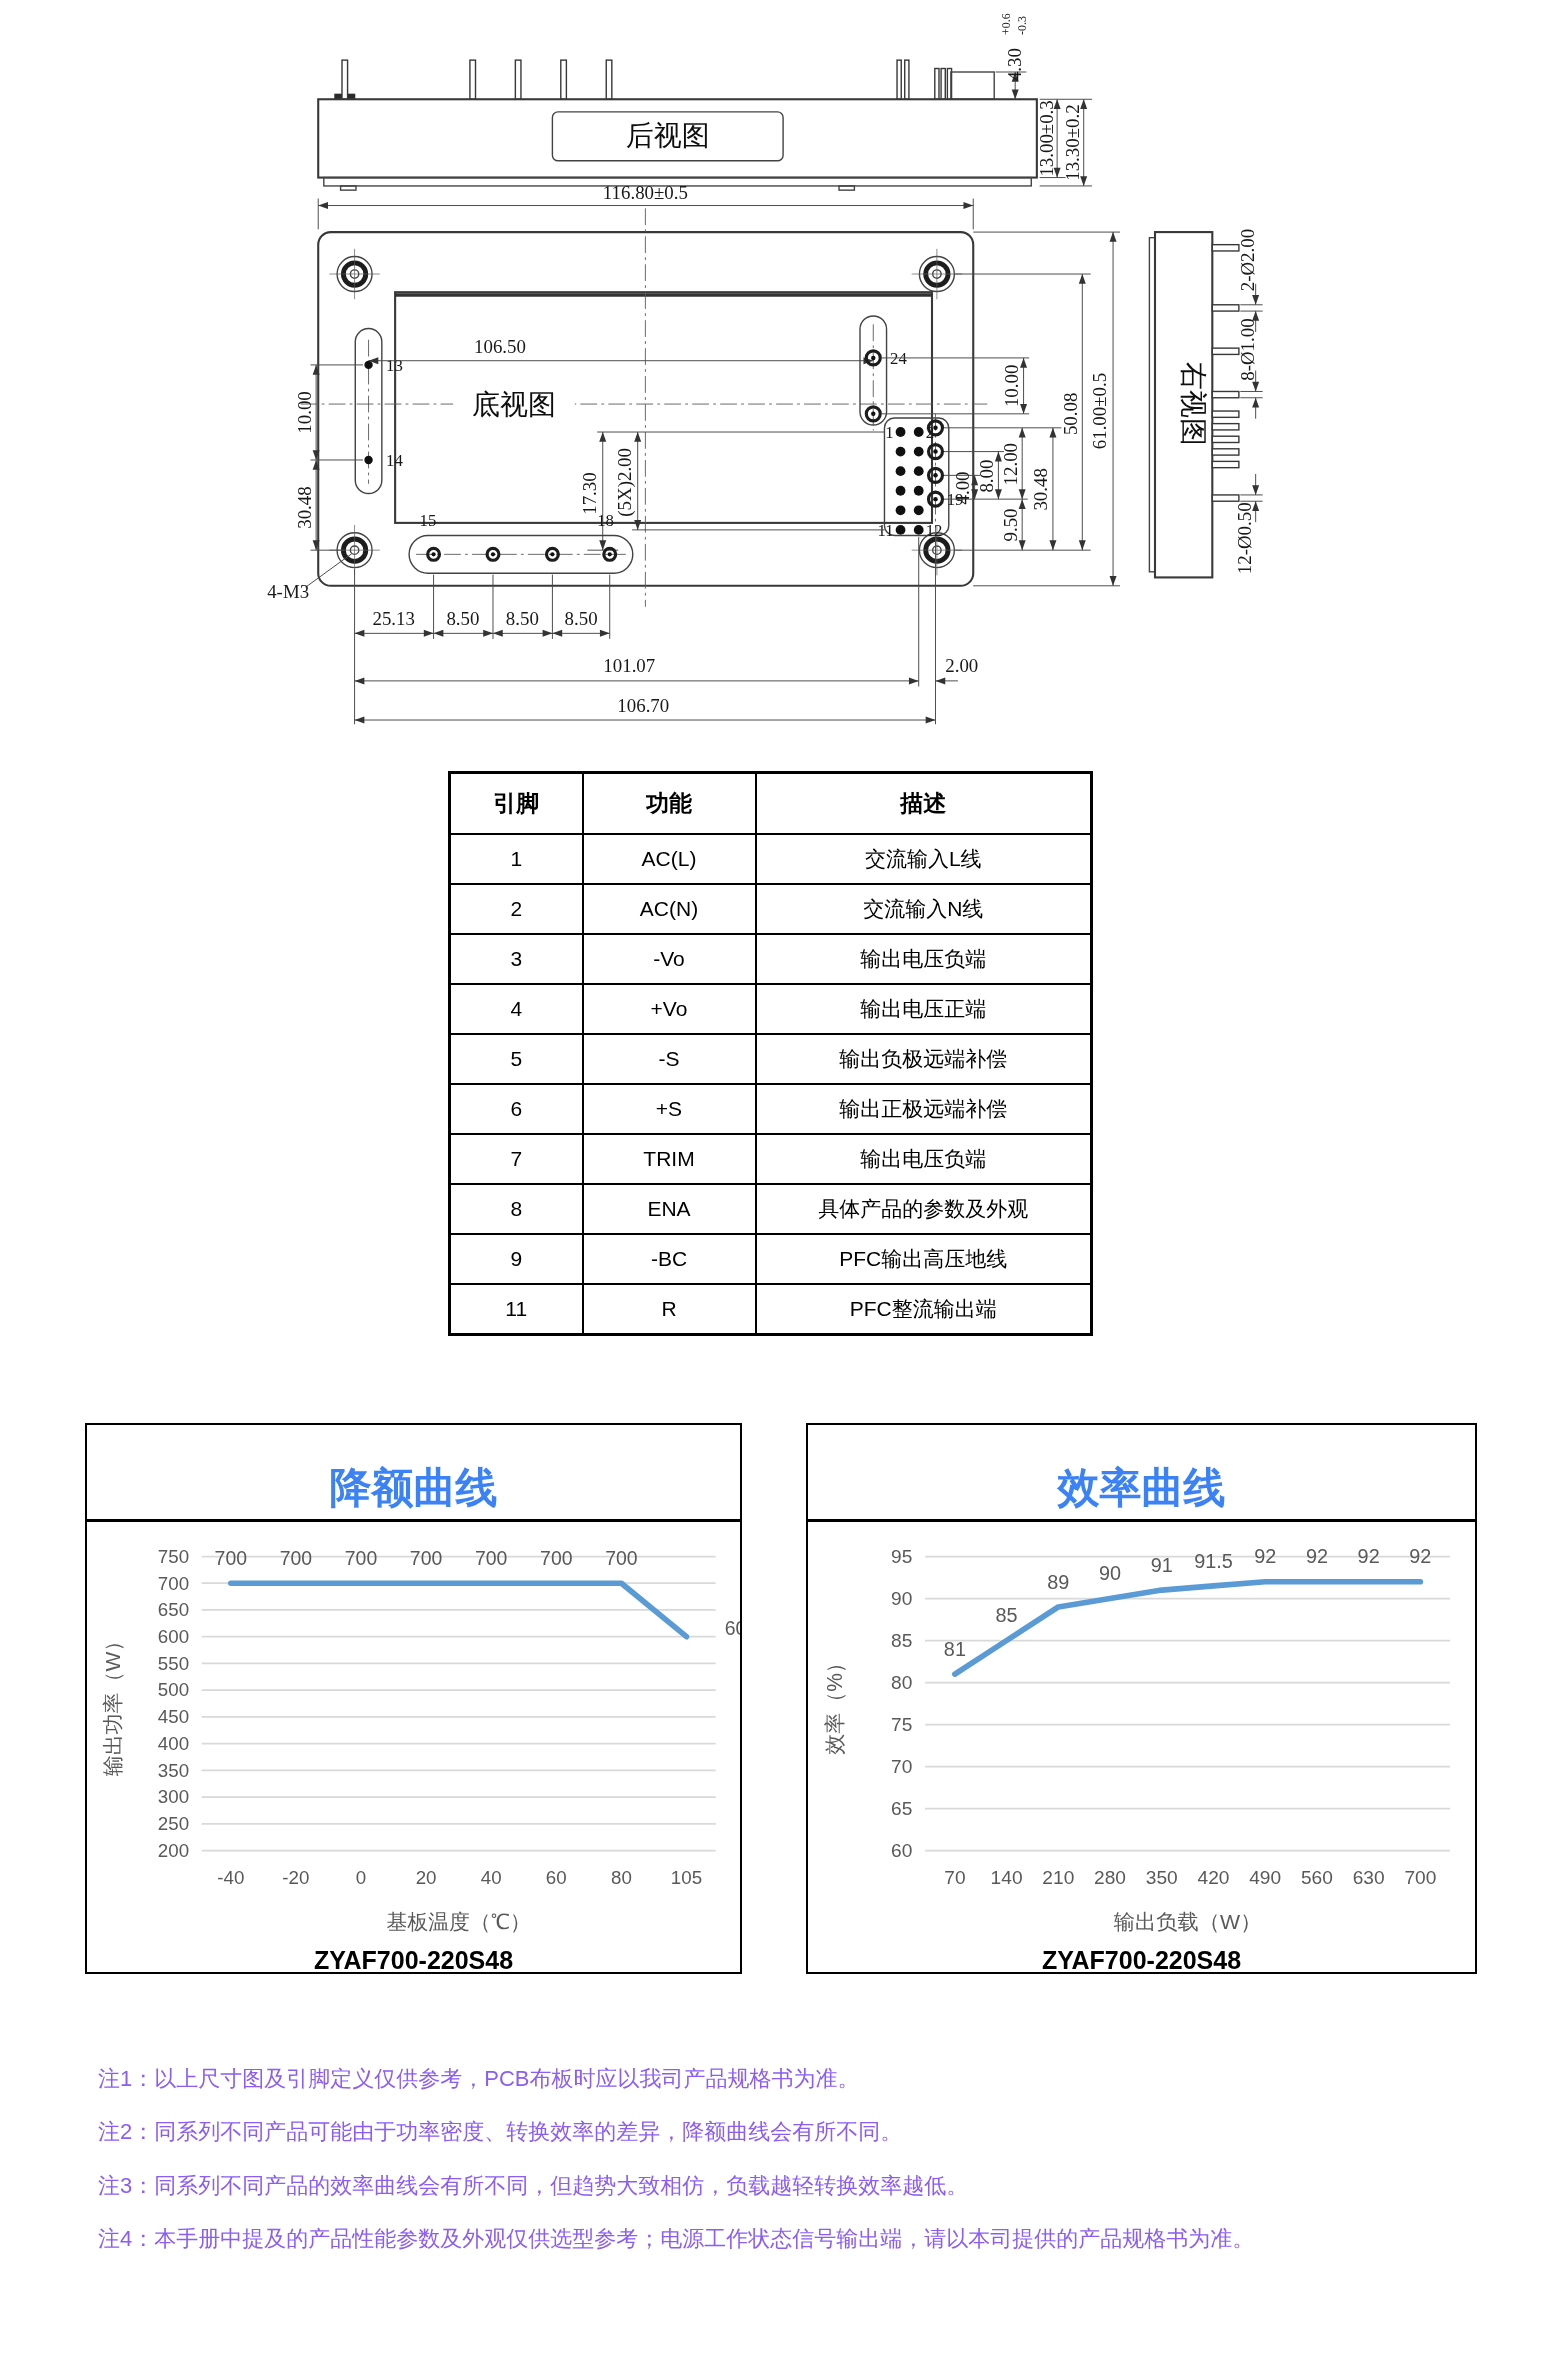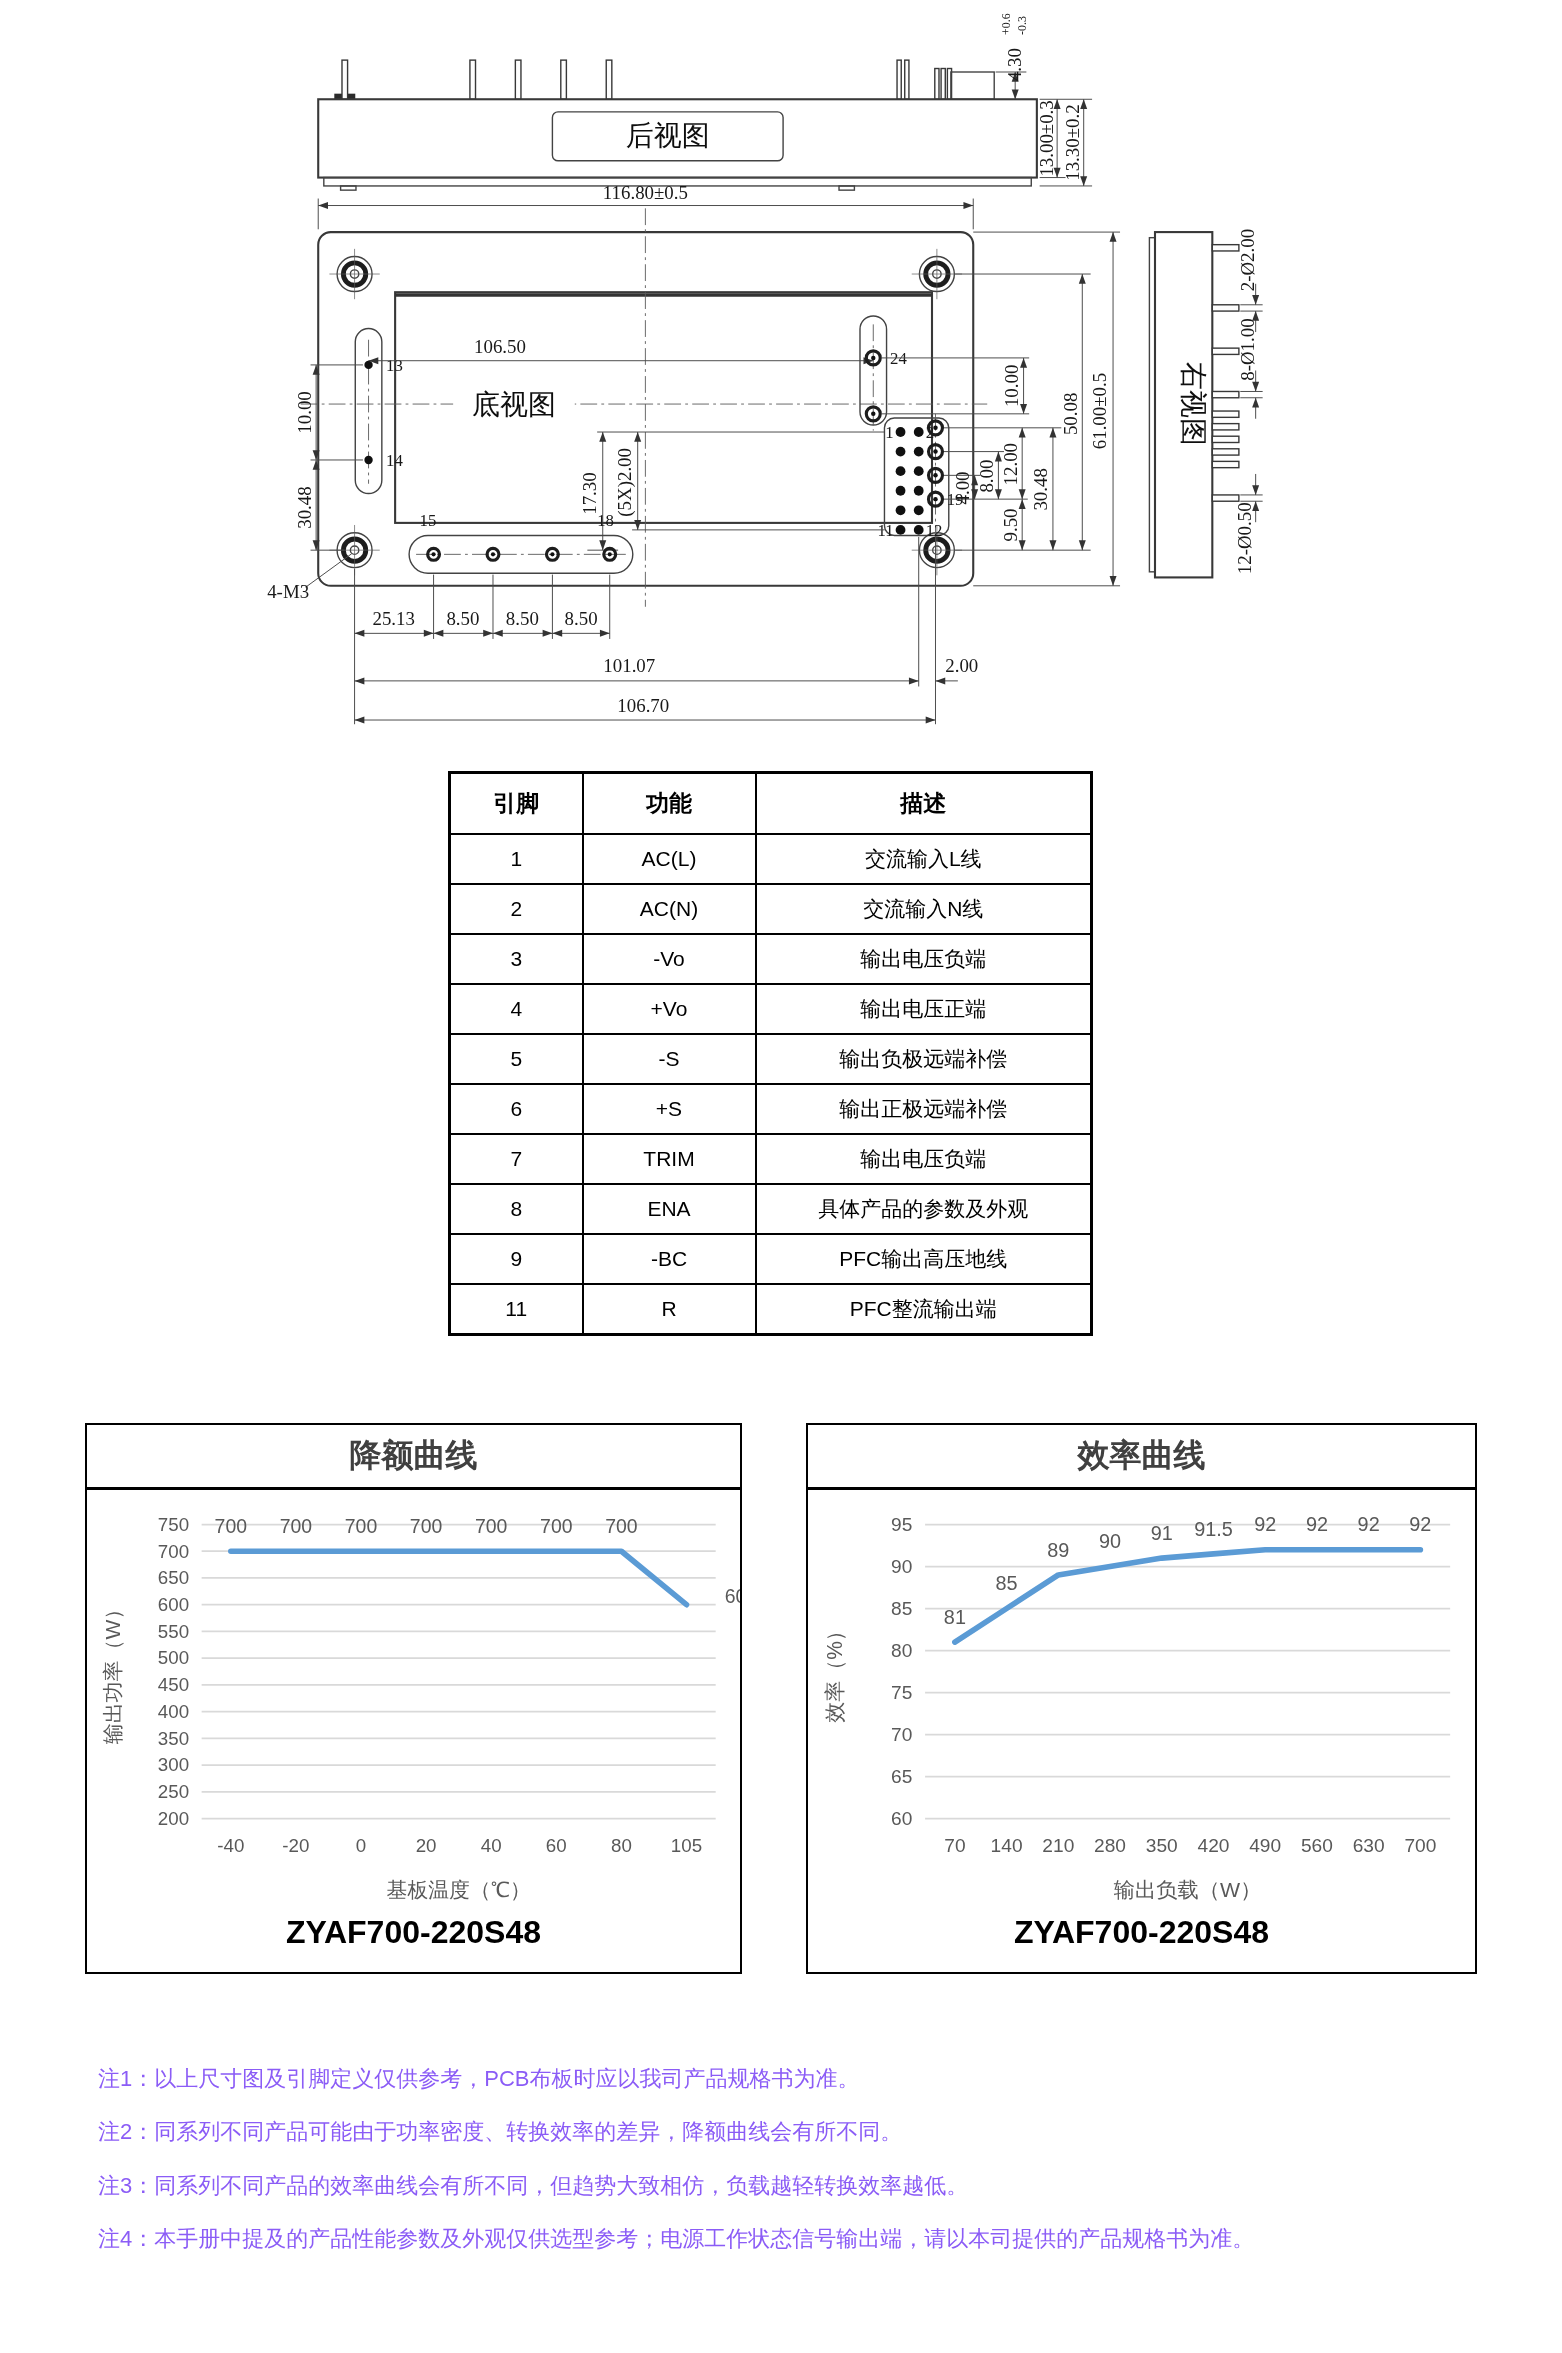"降额曲线" .chart-title { color: #404040 -> #3b82f6; font-size: 32px -> 42px; margin-top: none -> 32px }
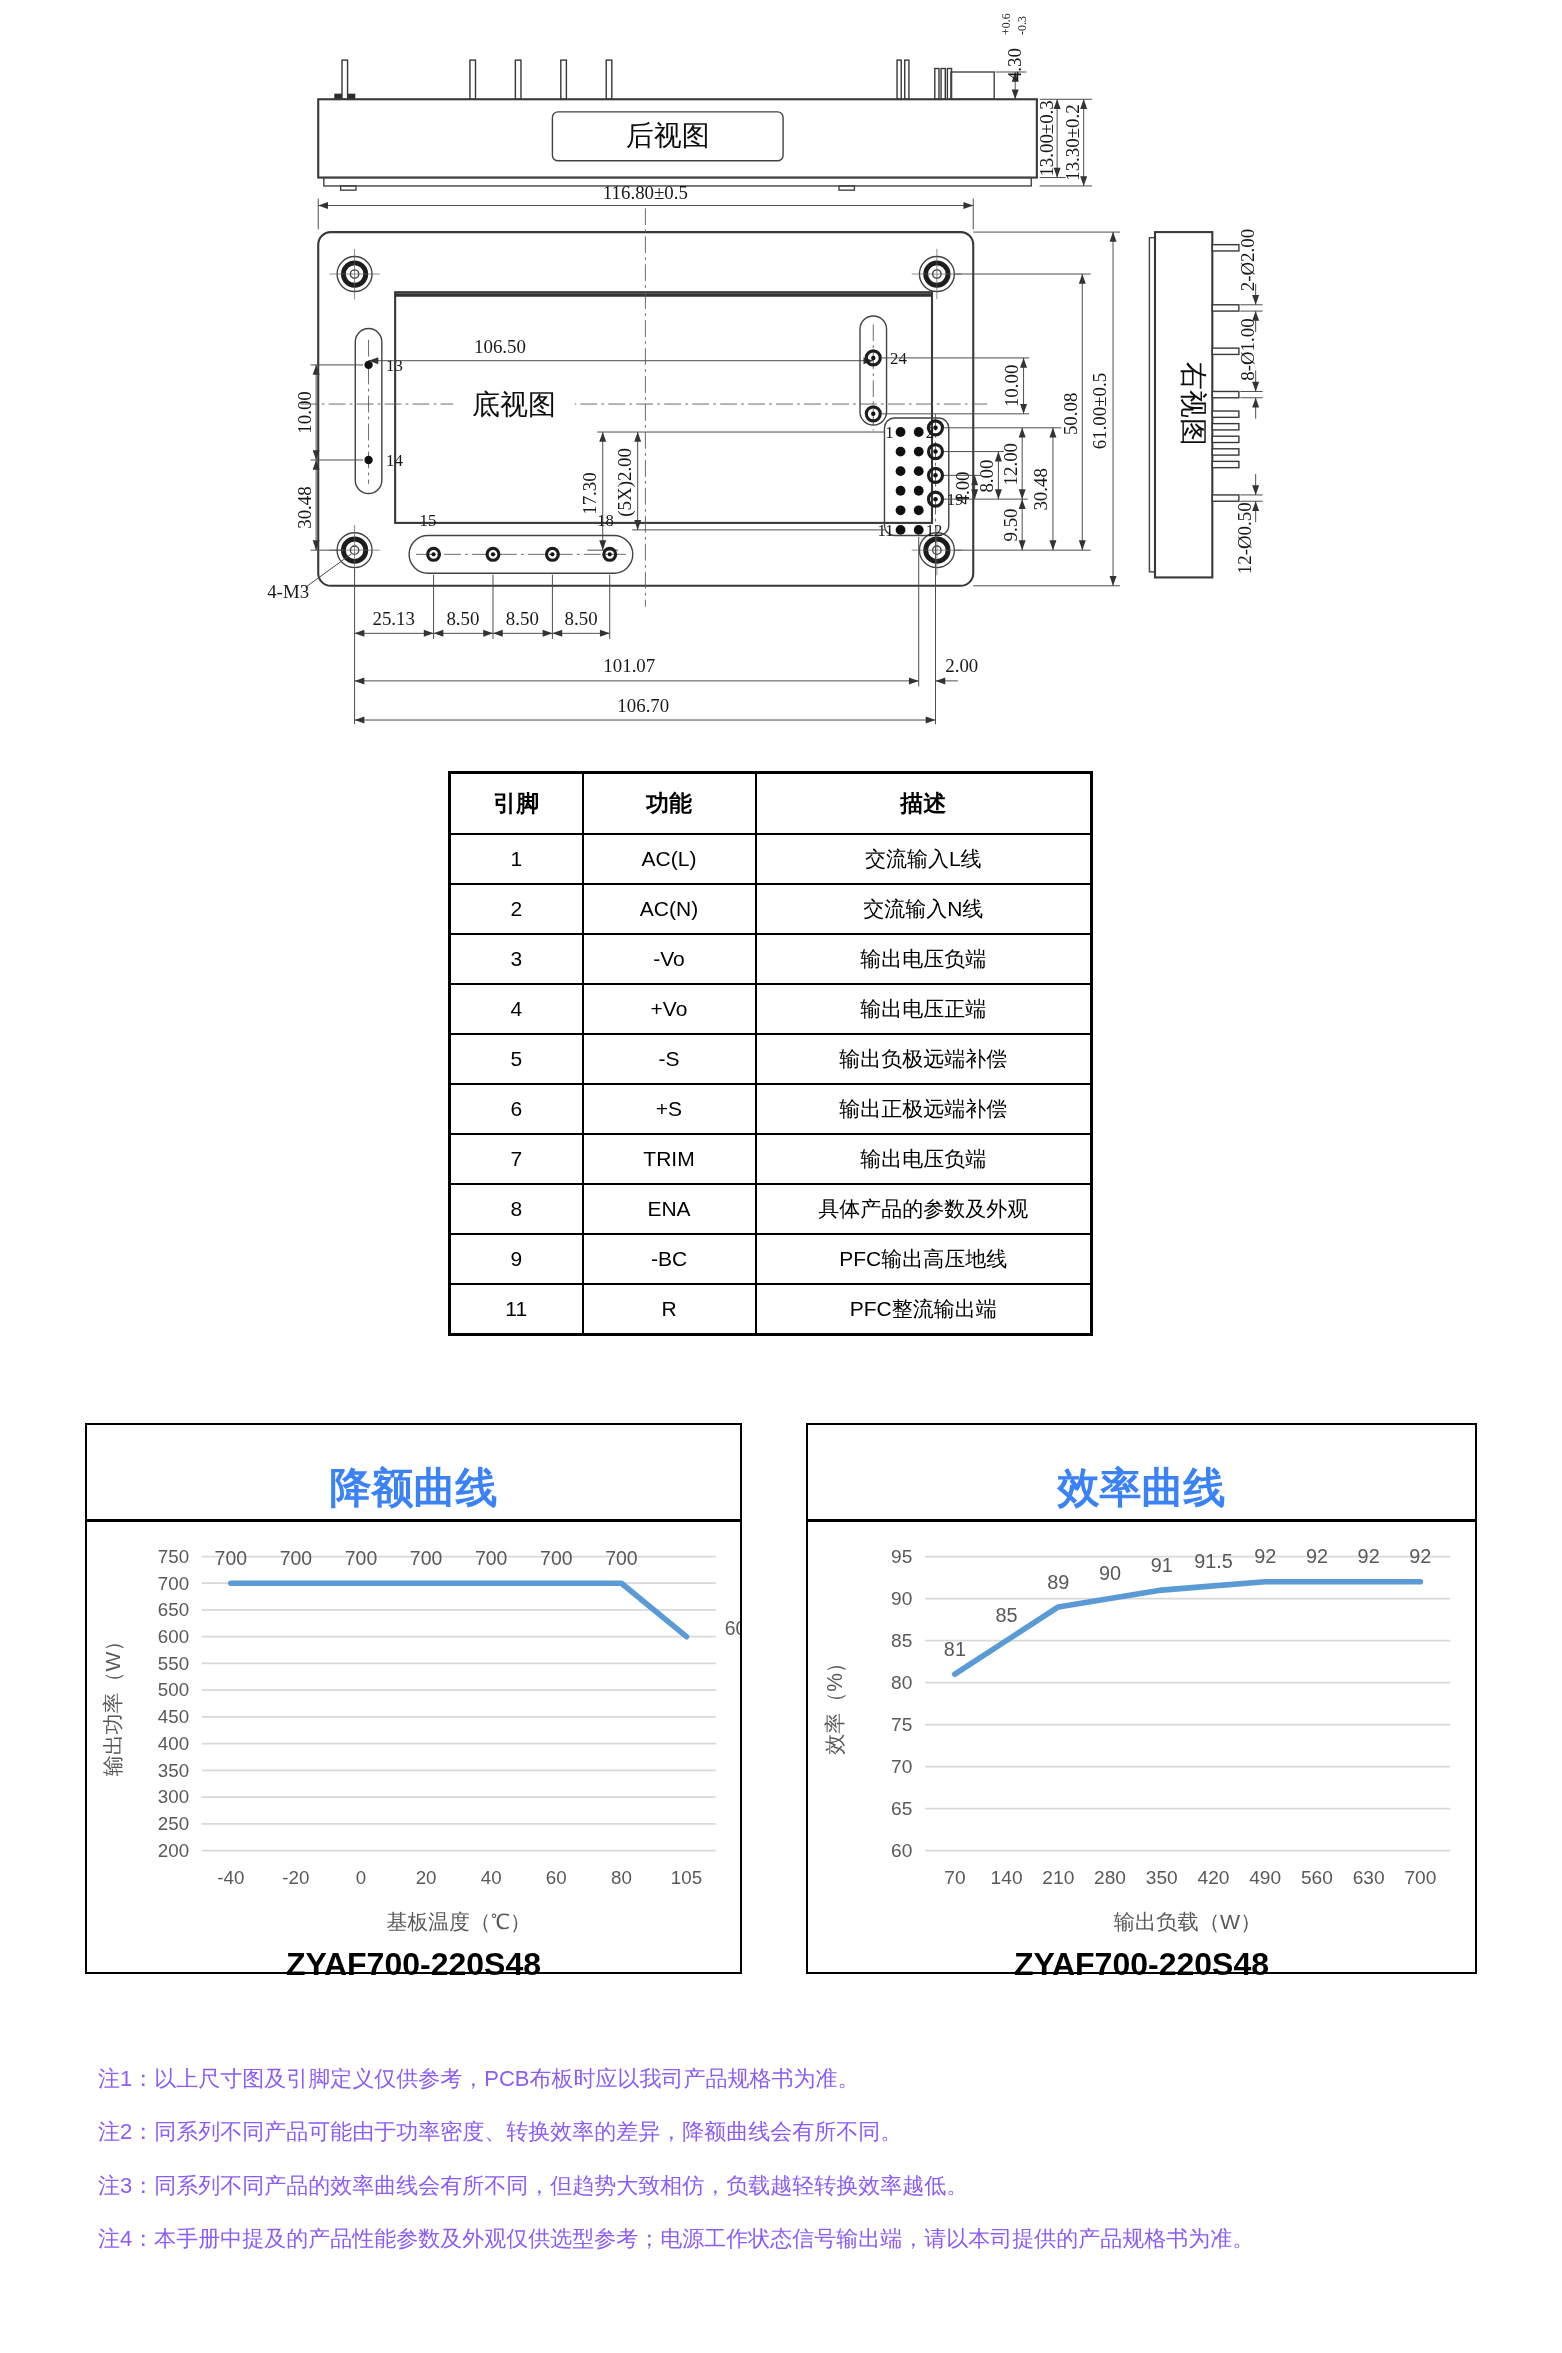"ZYAF700-220S48" .chart-model { font-size: 32px -> 25px }
